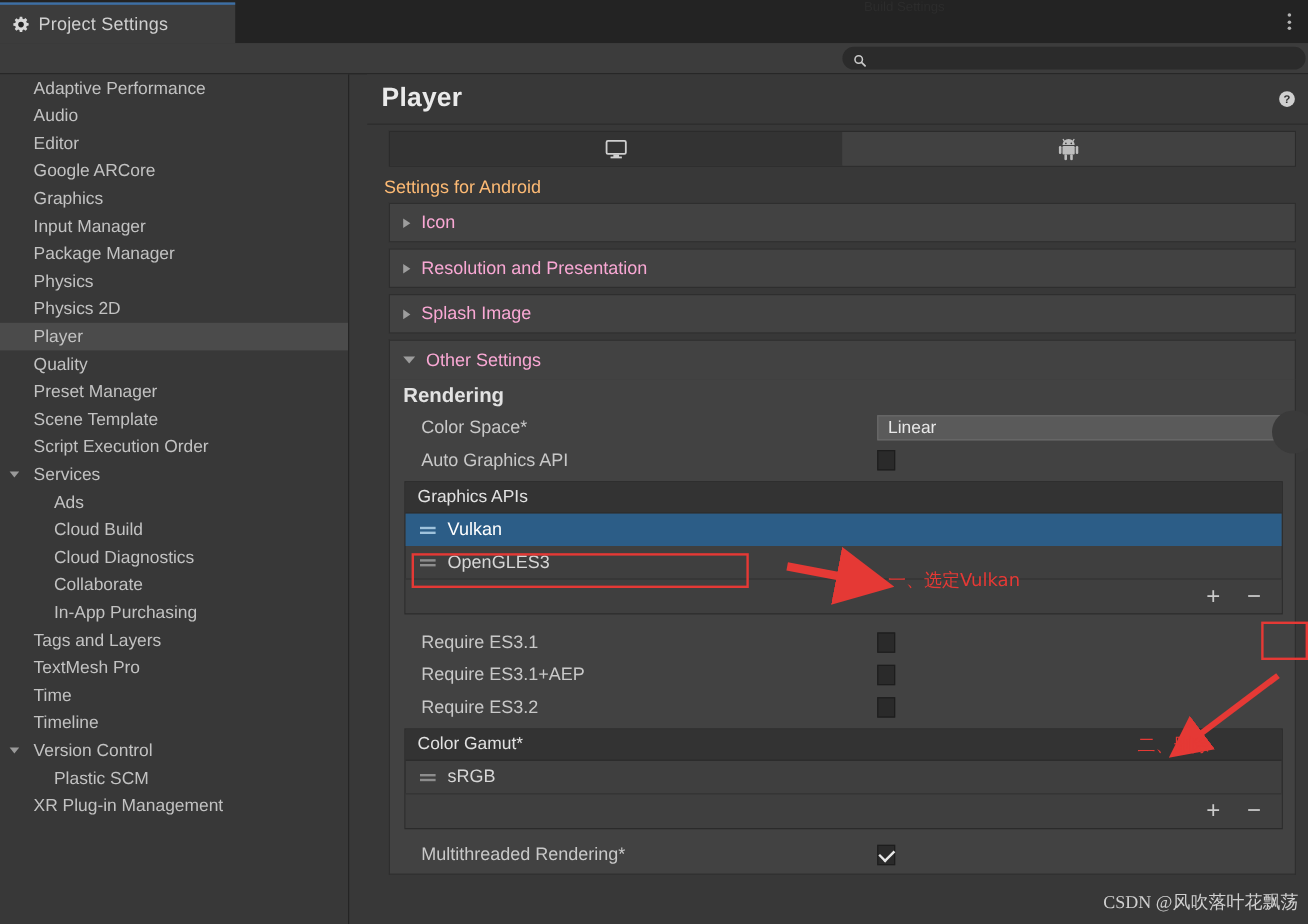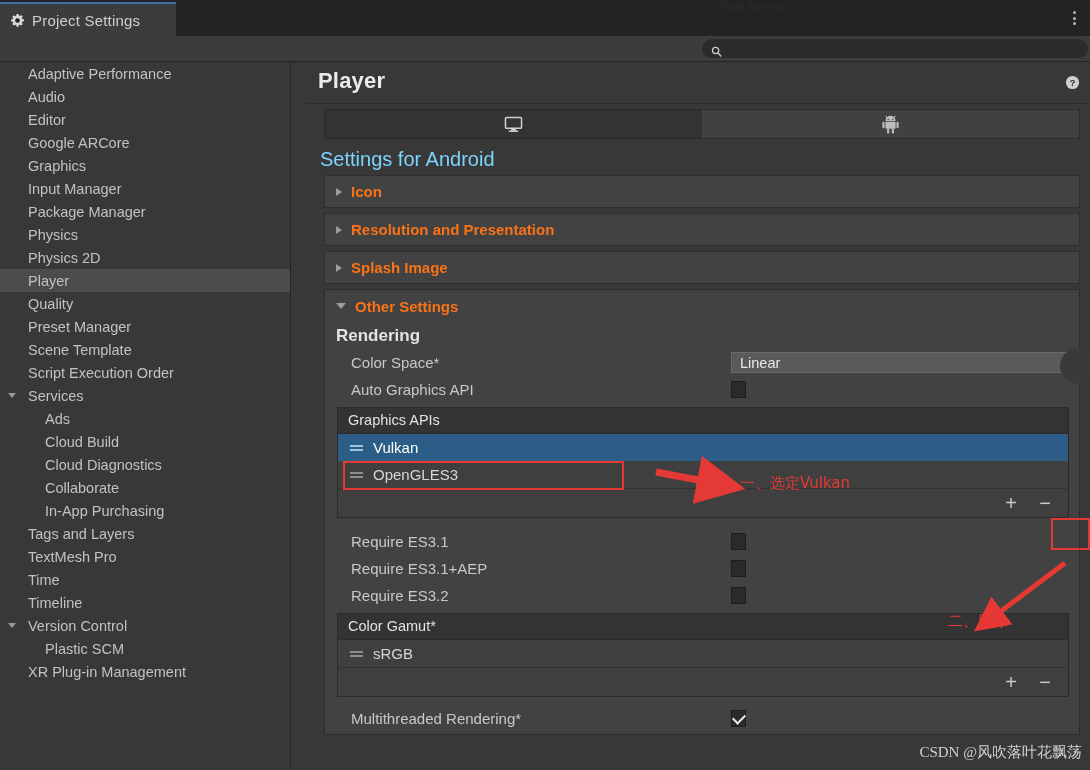"Project Settings" .tab-active { width: 176px -> 196px }
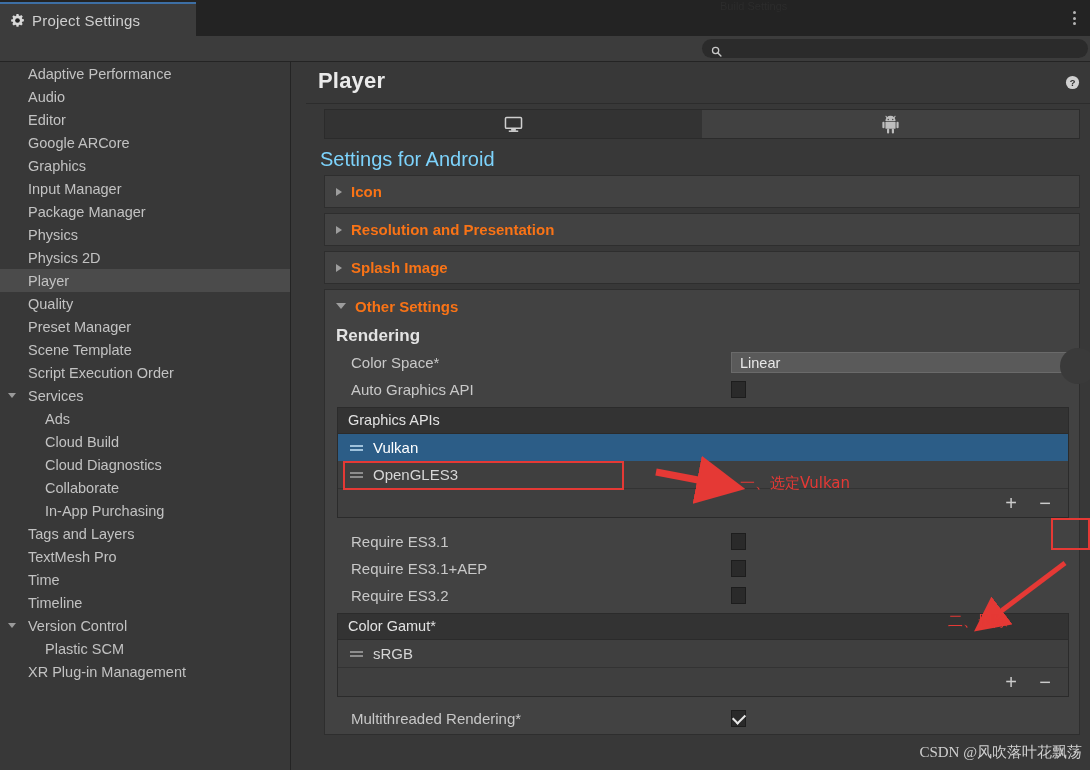"Settings for Android" .settings-for { color: #7dd3fc -> #fdba74; font-size: 20px -> 15px }
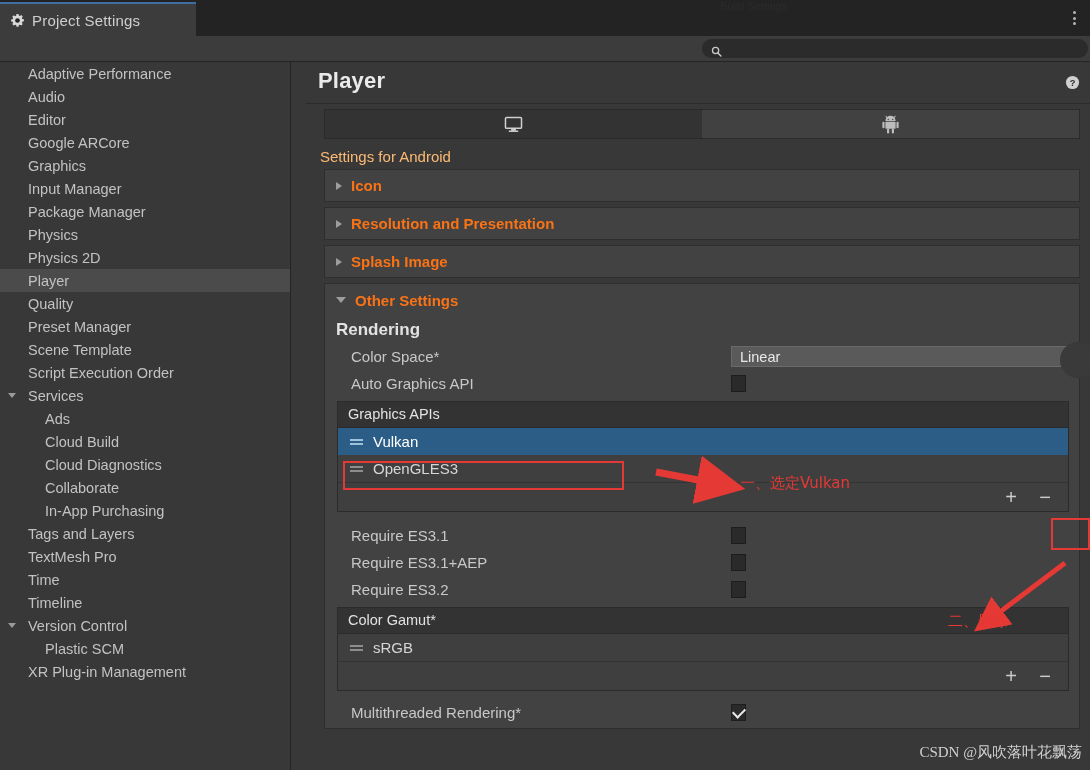"Icon" .foldout .fold-label { color: #f97316 -> #f9a8d4; font-weight: bold -> normal }
